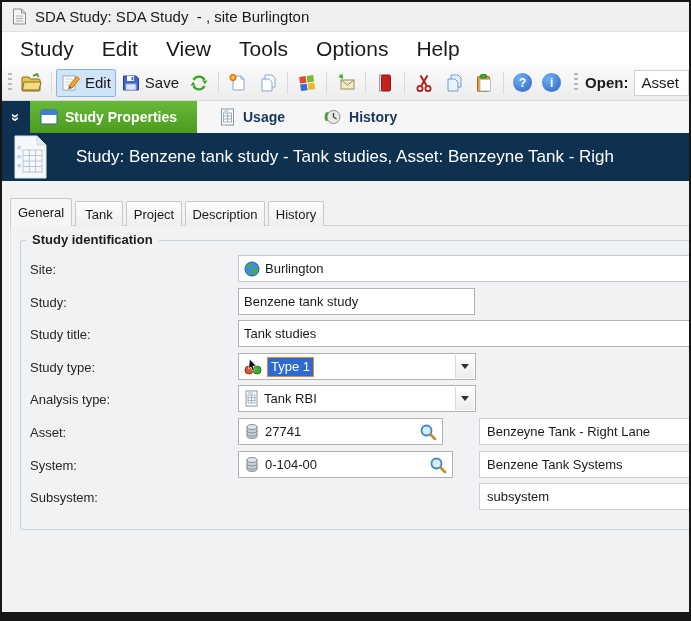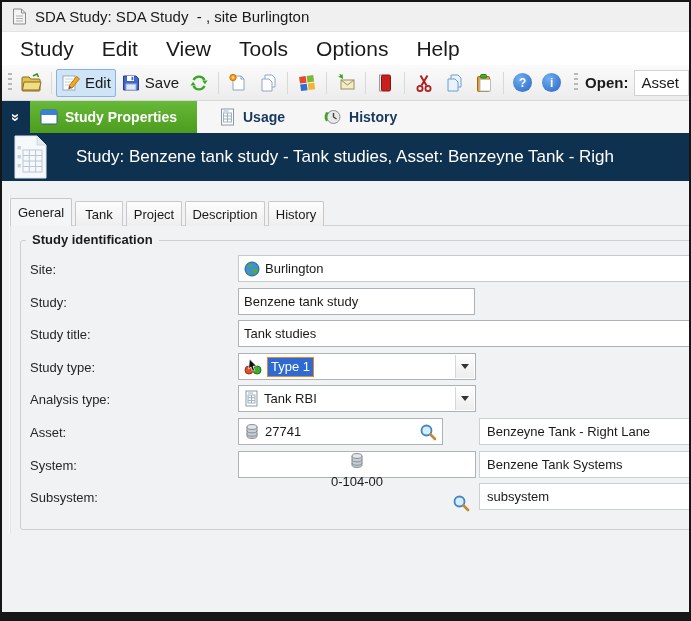"0-104-00" div.field { flex-direction: column -> none; width: 238px -> 215px }
